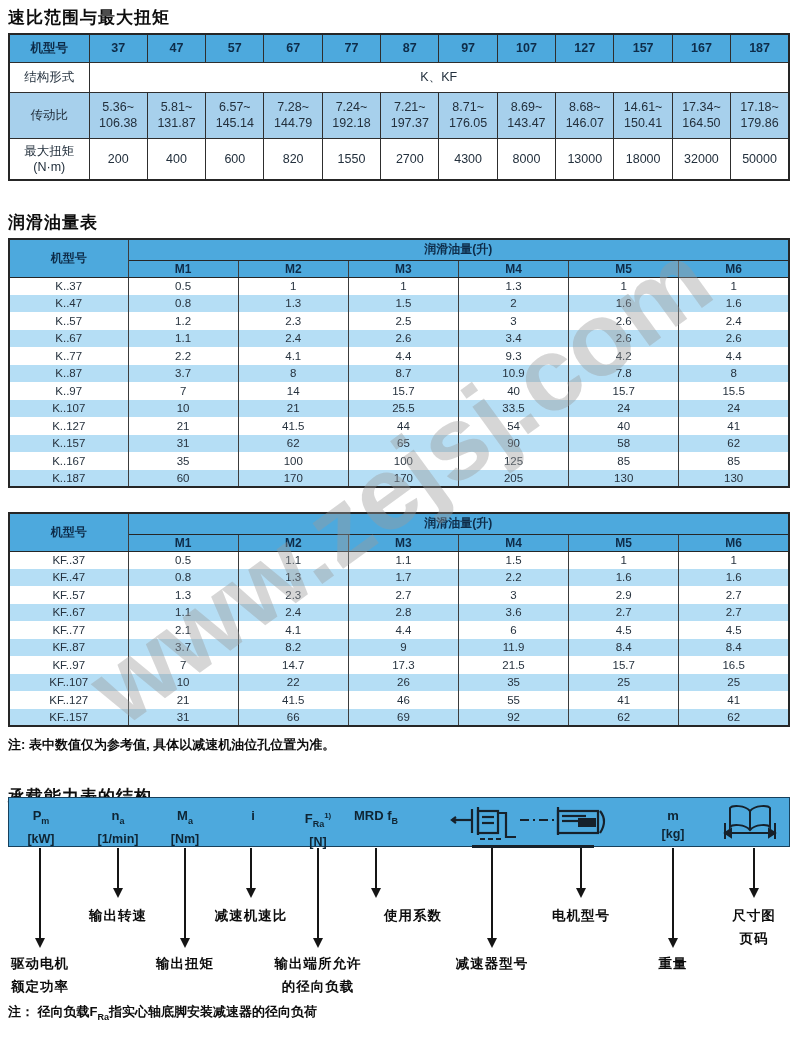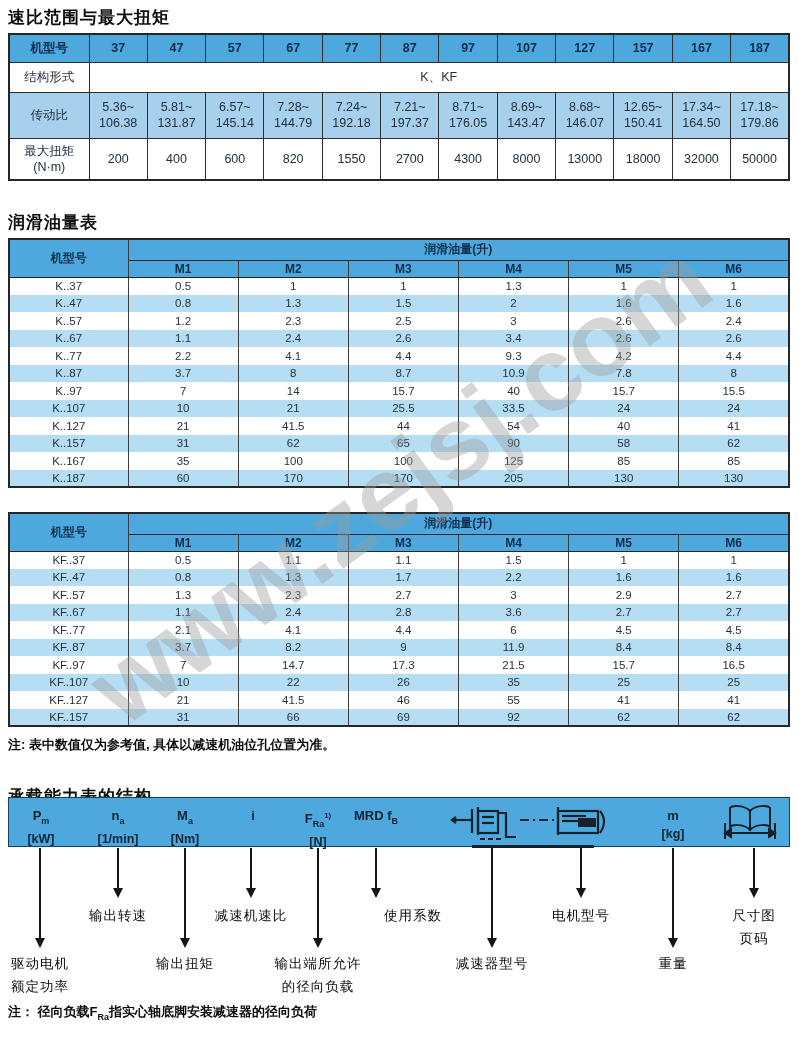"12.65~" td.lt-blue { text: 12.65 -> 14.61 }
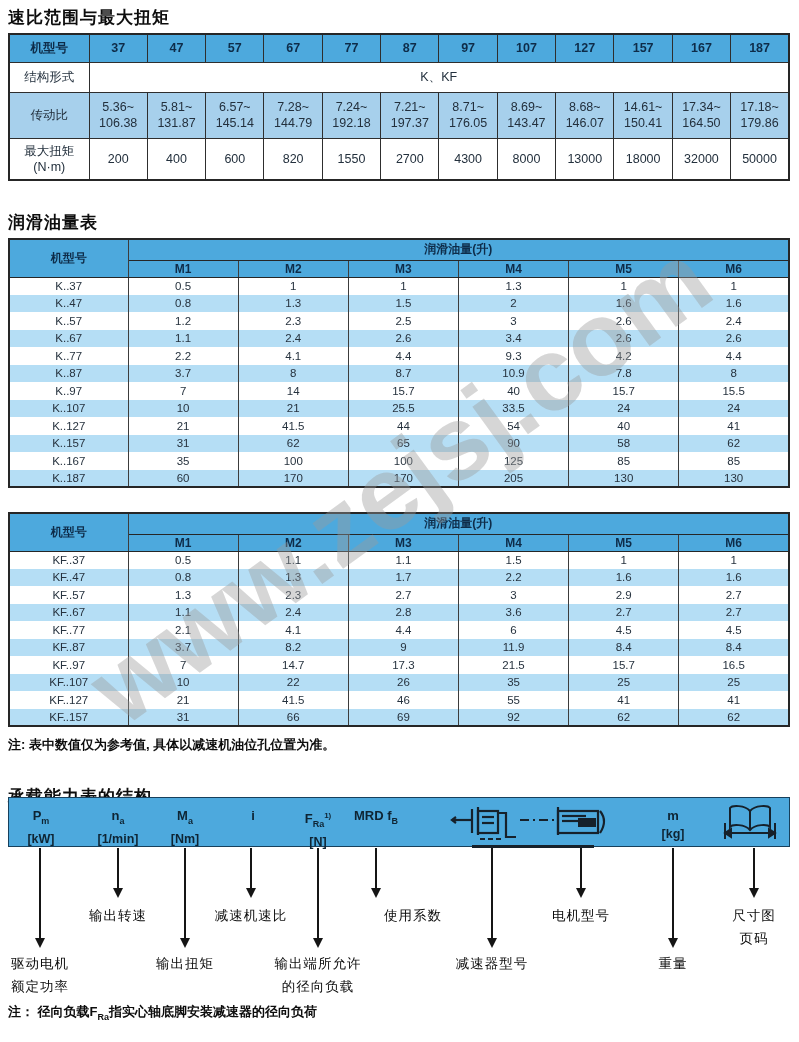"输出转速" .alabel { font-weight: 400 -> 700 }
